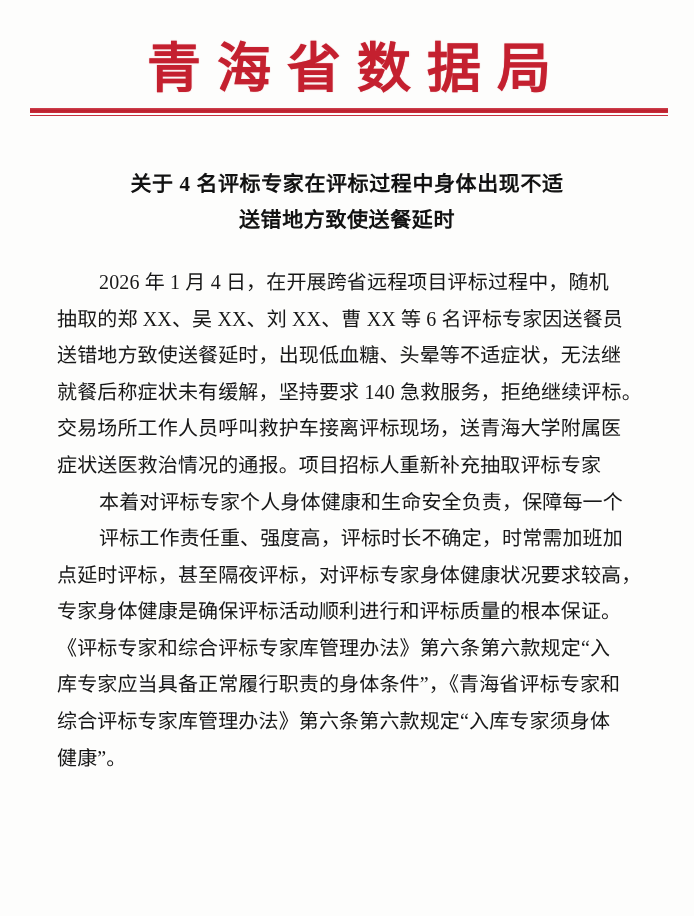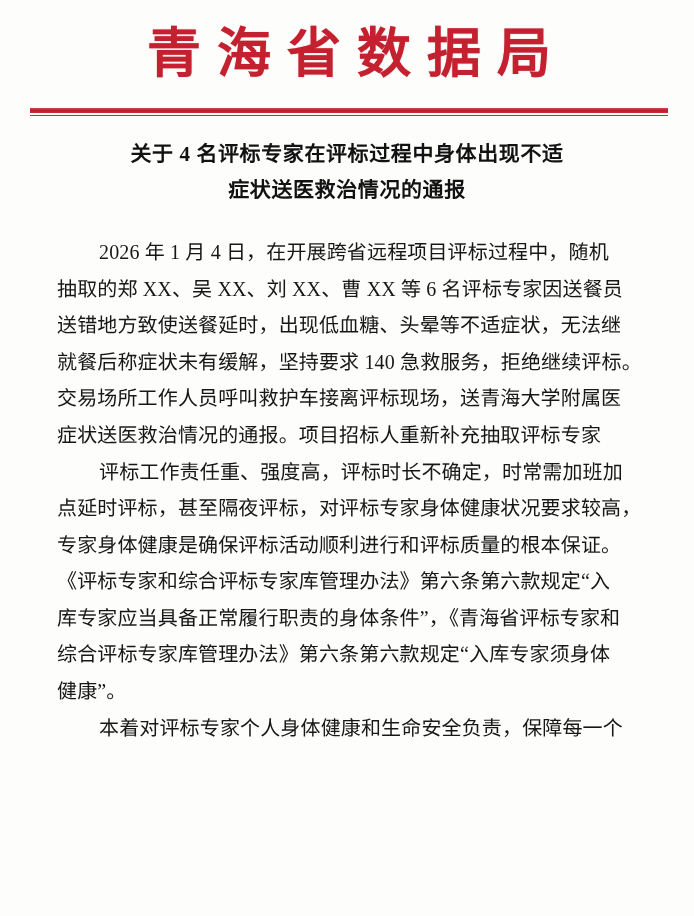"青海省数据局" .masthead-title { margin: 1px -> 16px }
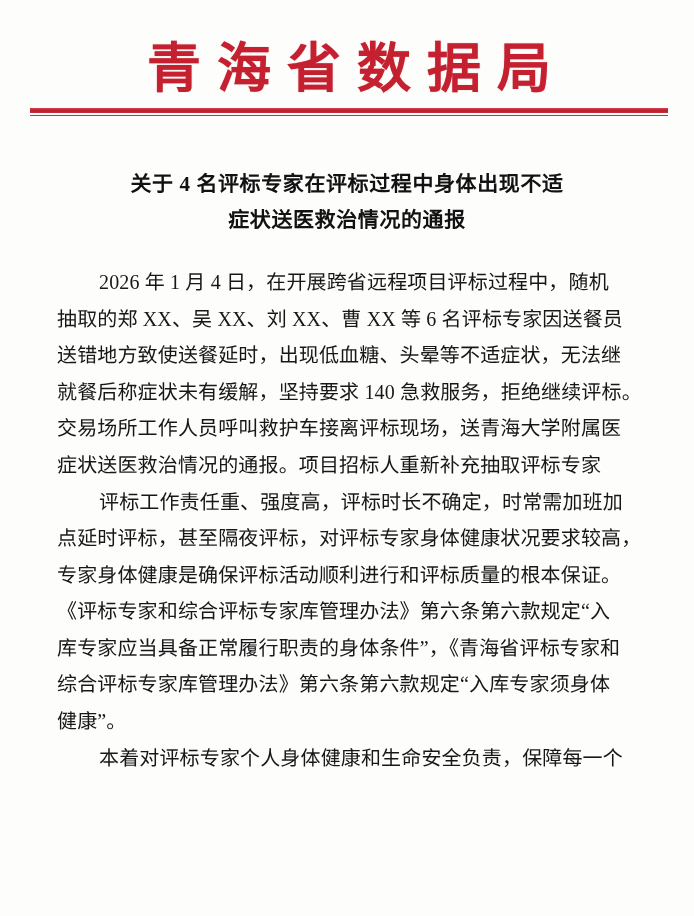"症状送医救治情况的通报" span.tl { text: 症状送医救治情况的通报 -> 送错地方致使送餐延时 }
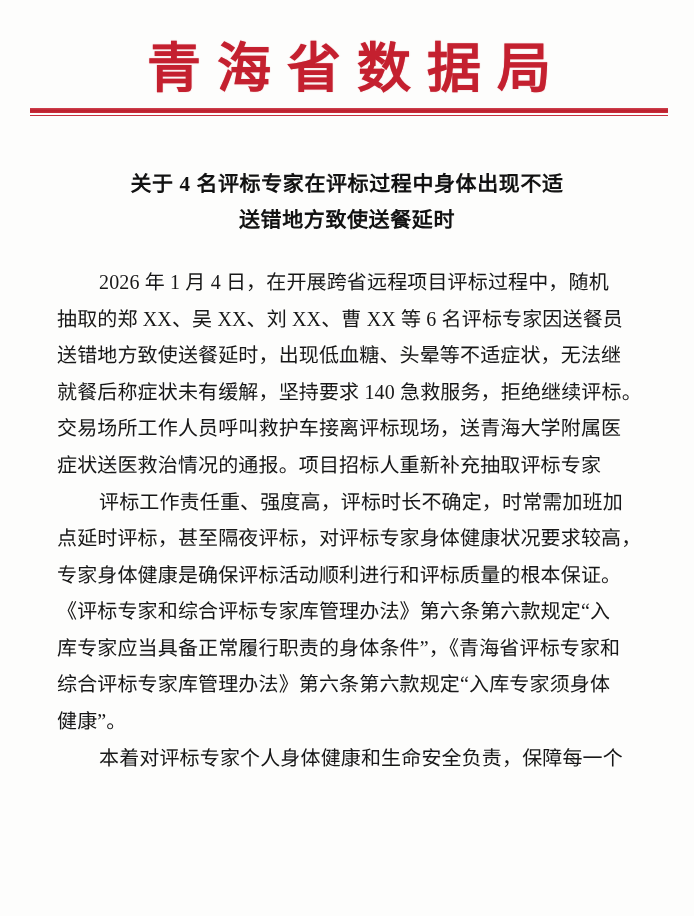"评标工作责任重、强度高，评标时长不确定，时常需加班加" p.para { order: before "本着对评标专家个人身体健康和生命安全负责，保障每一个" -> after "本着对评标专家个人身体健康和生命安全负责，保障每一个" }
